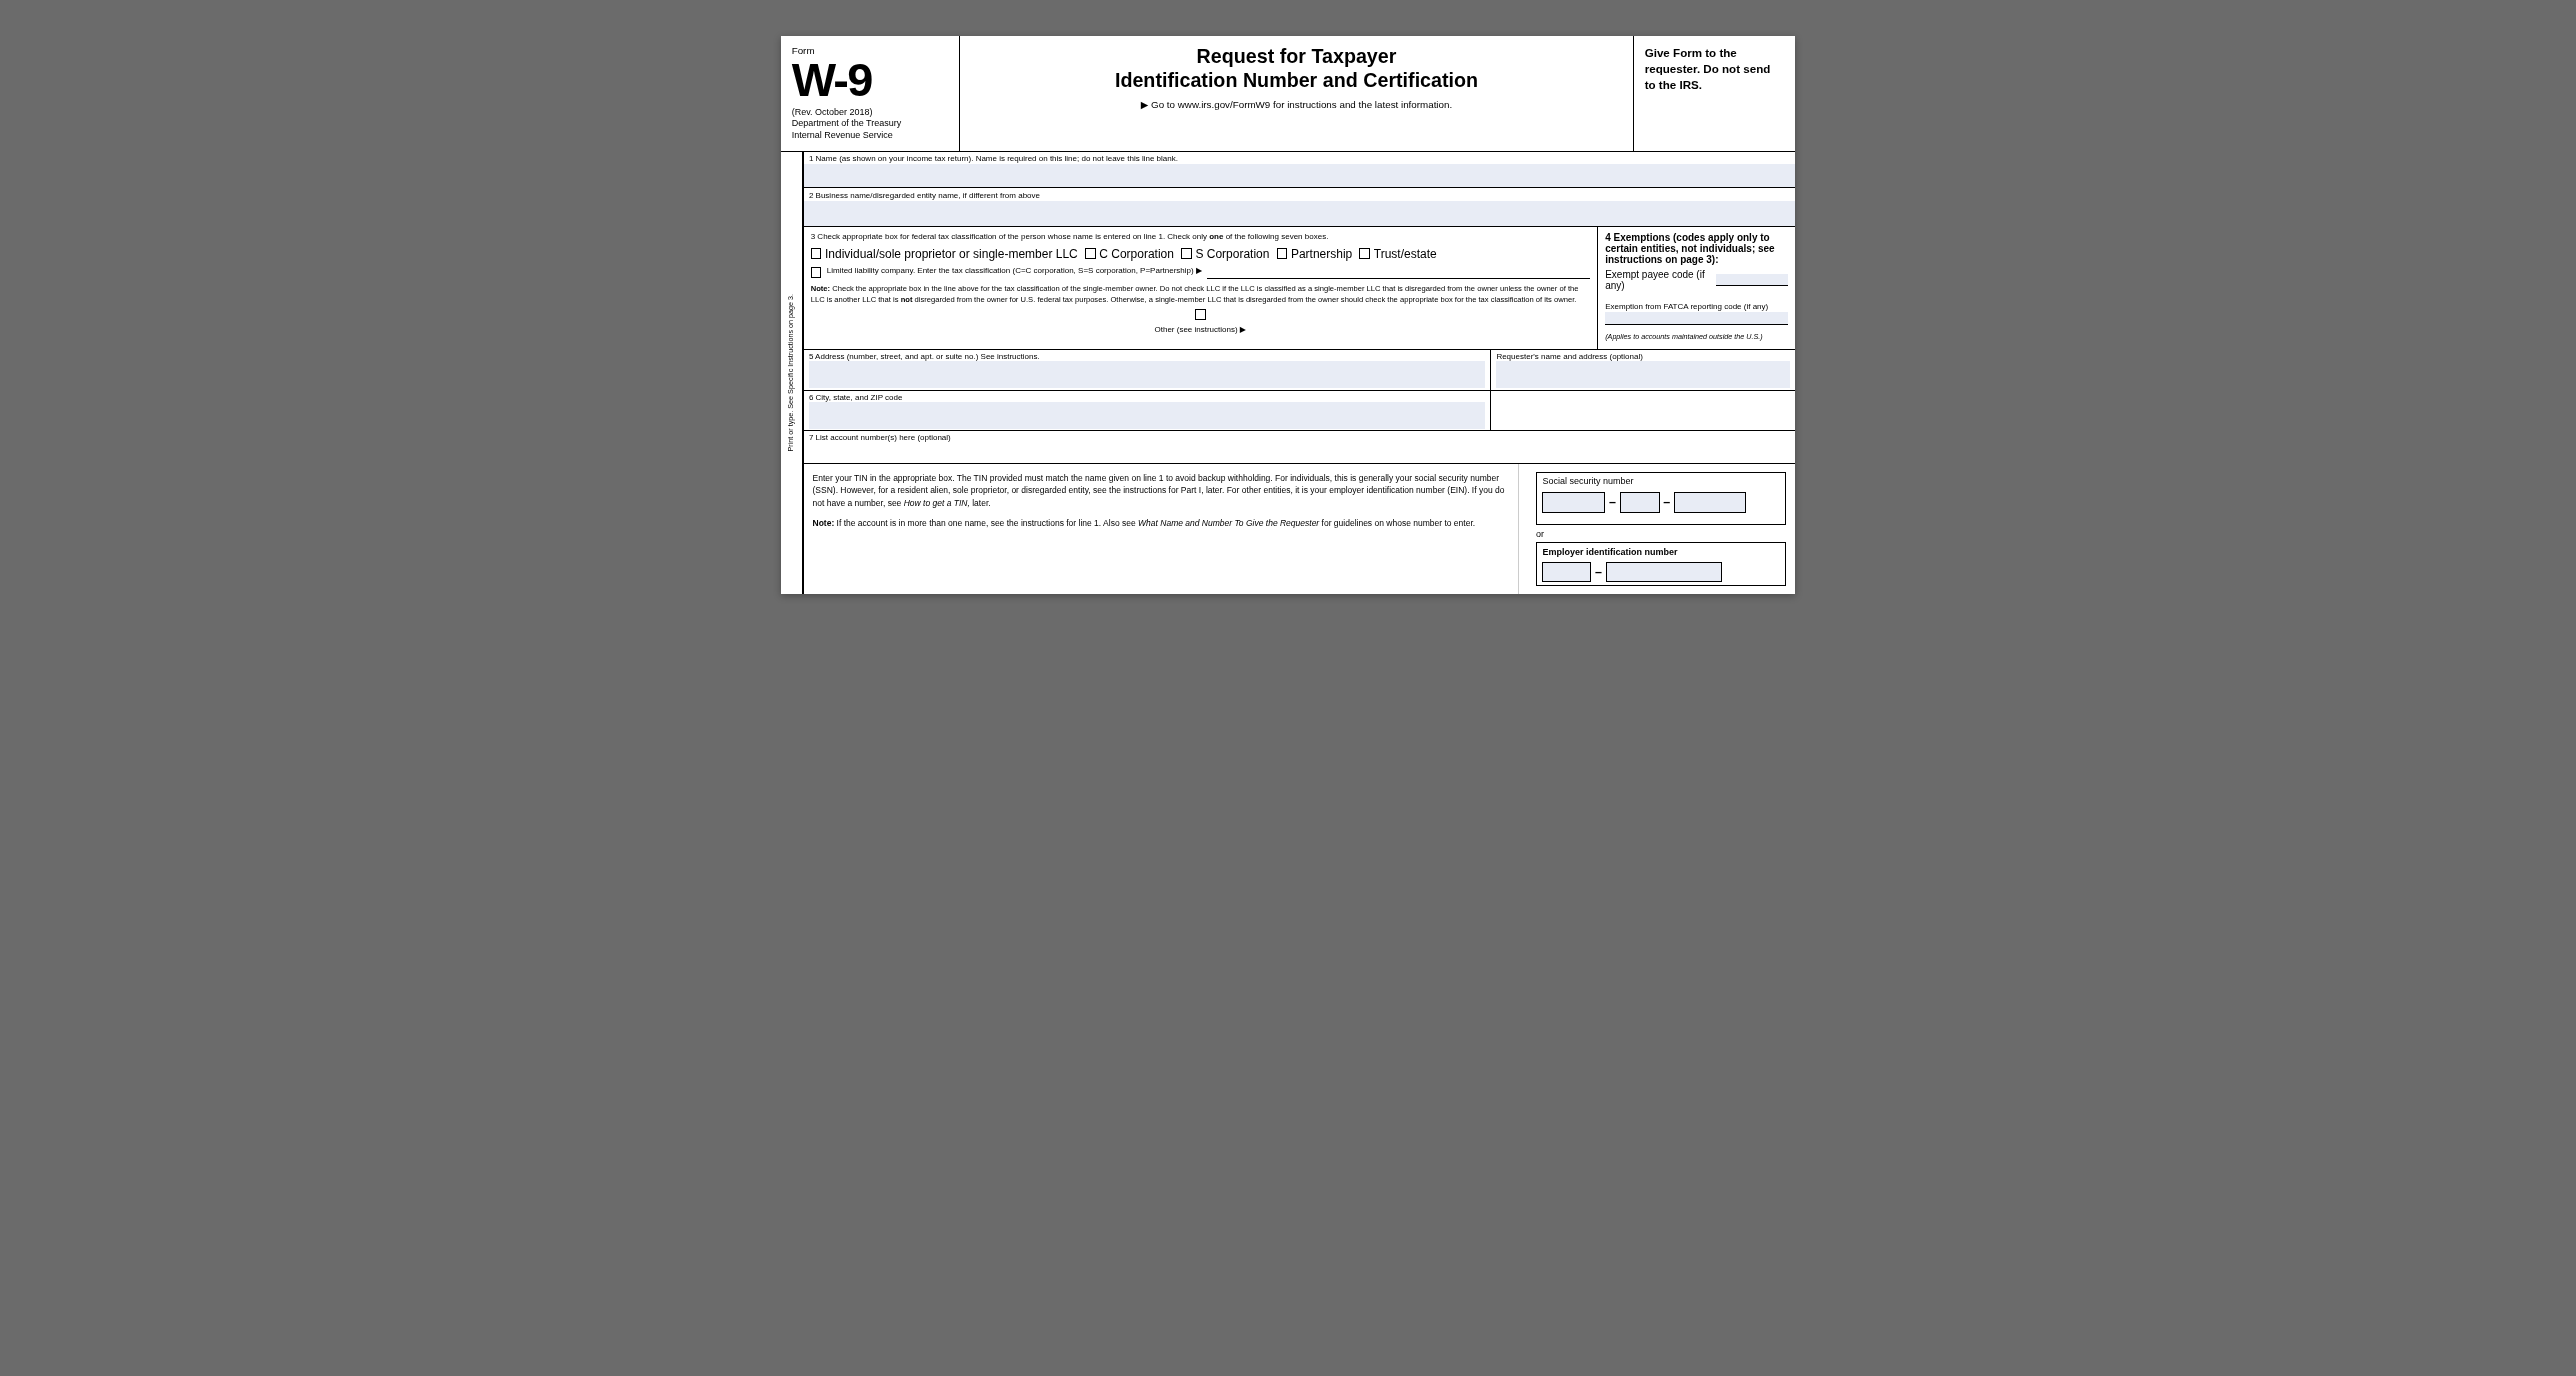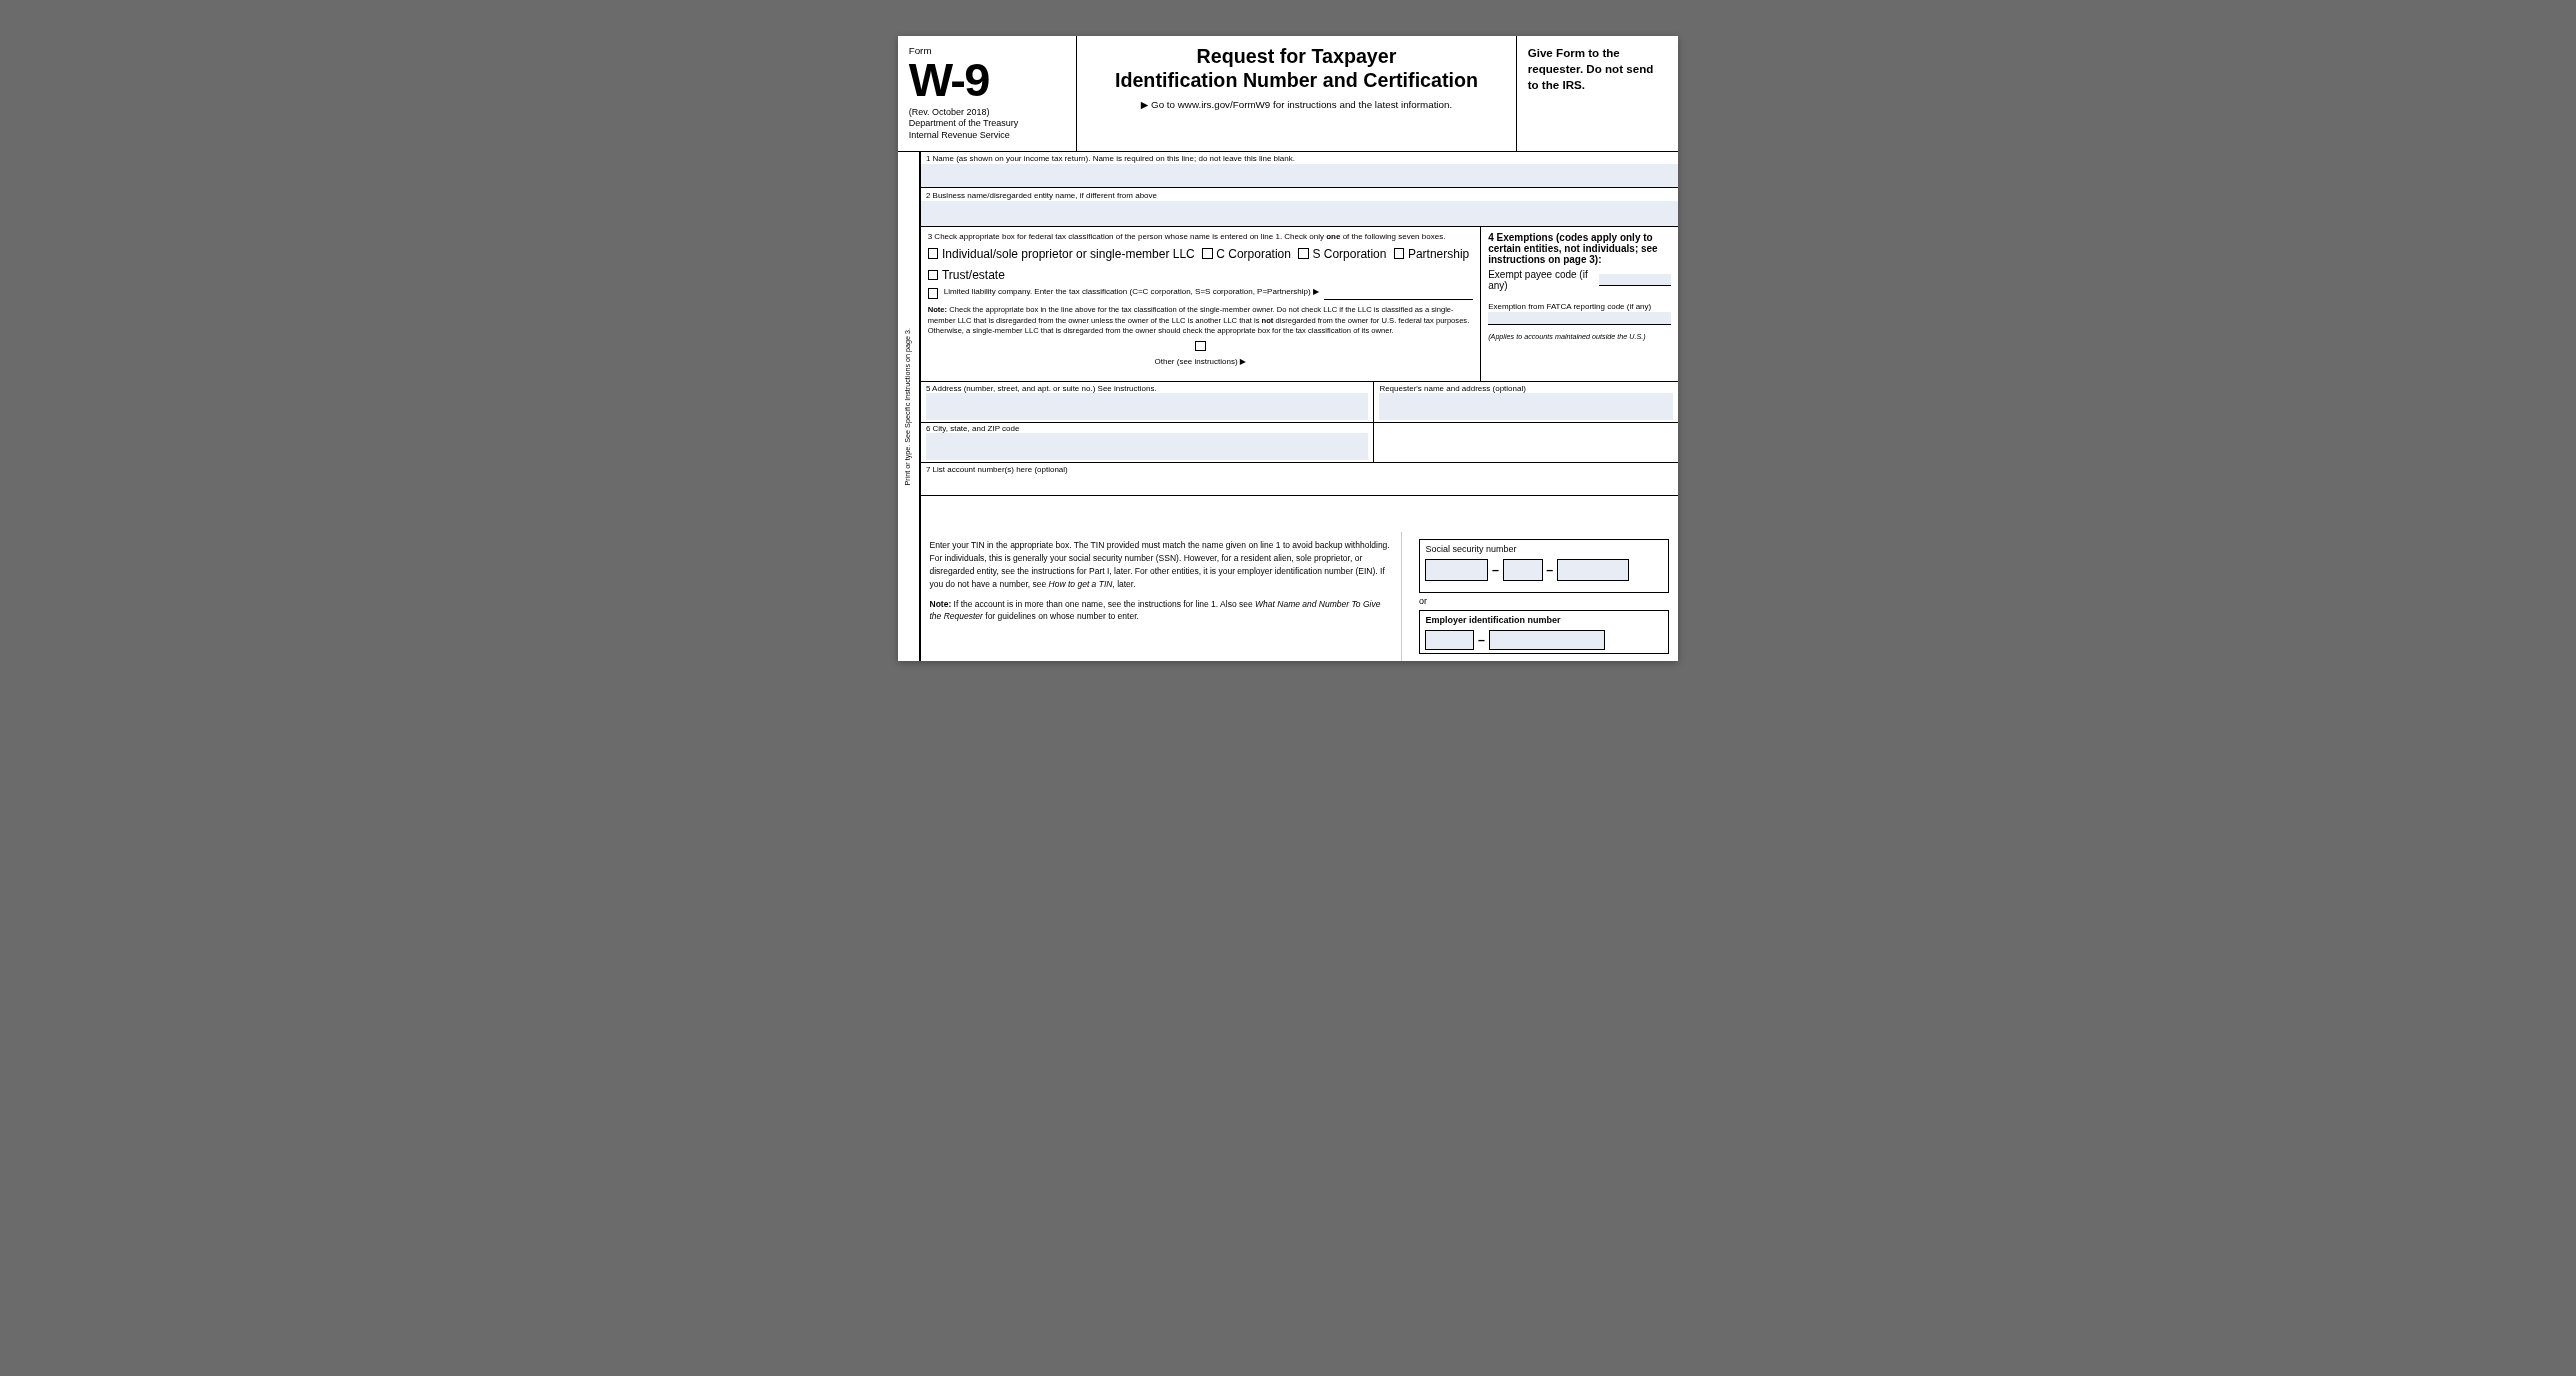"Form" .page { width: 780px -> 1014px }
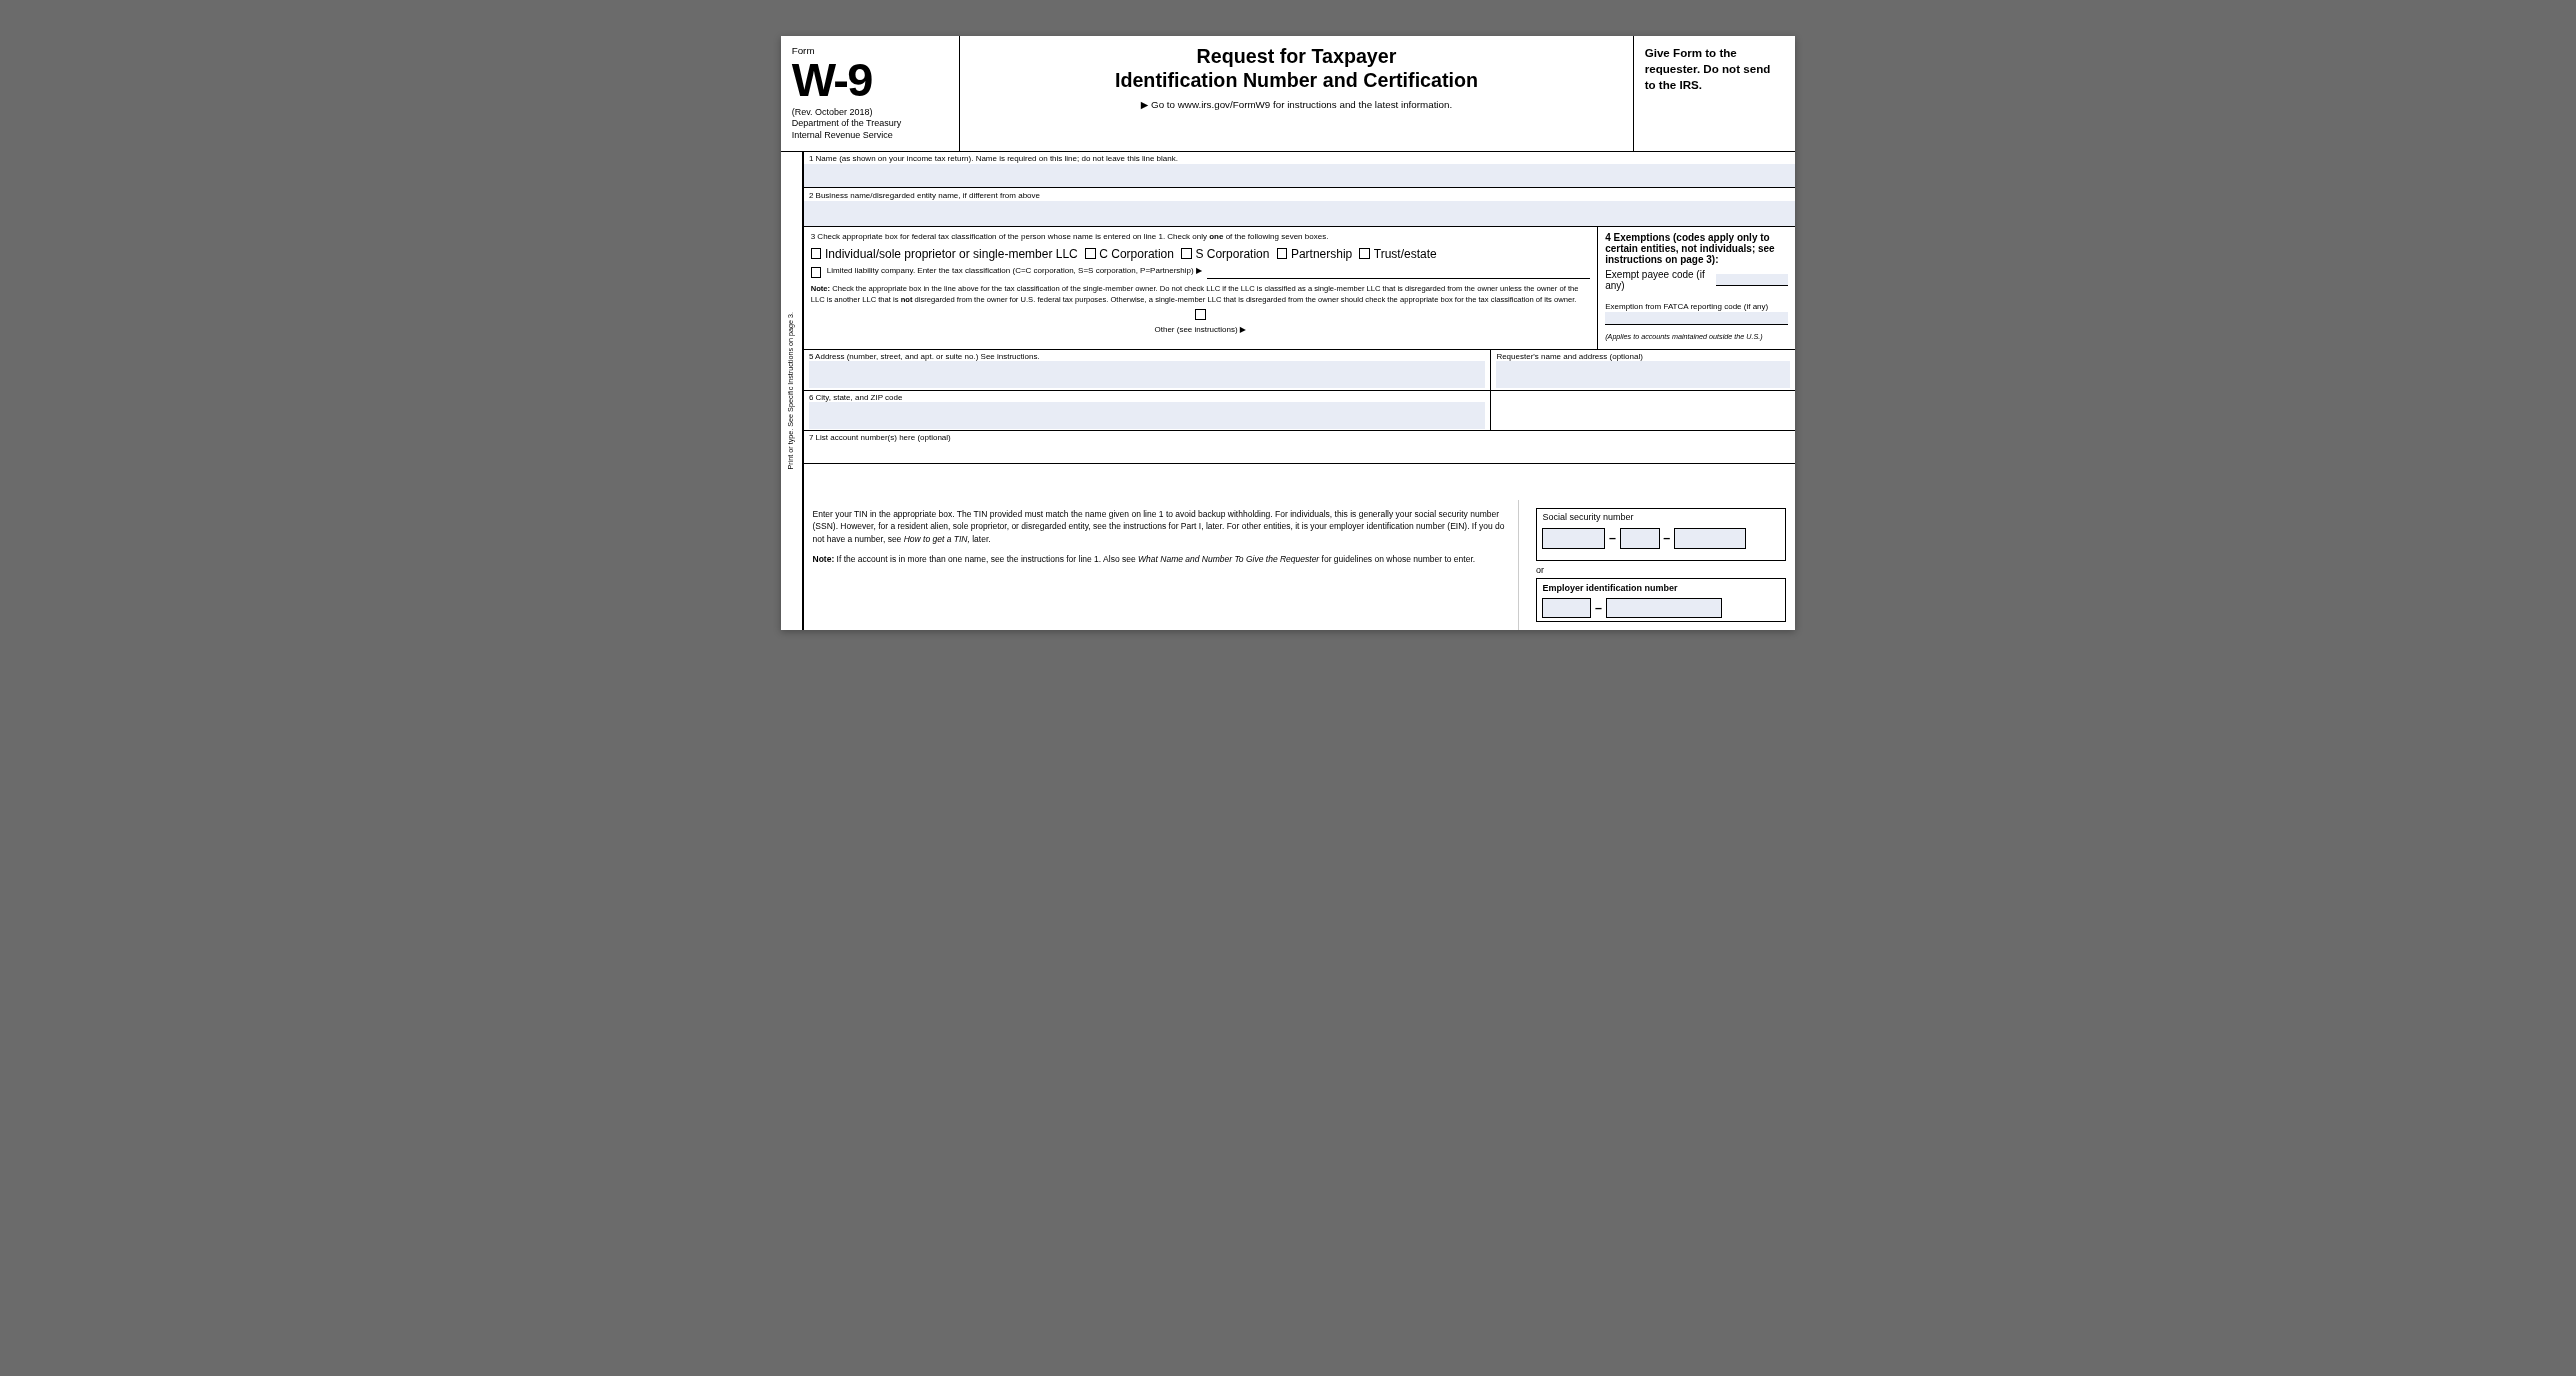"Enter your TIN in the" .part1-body { margin-top: 36px -> none }
